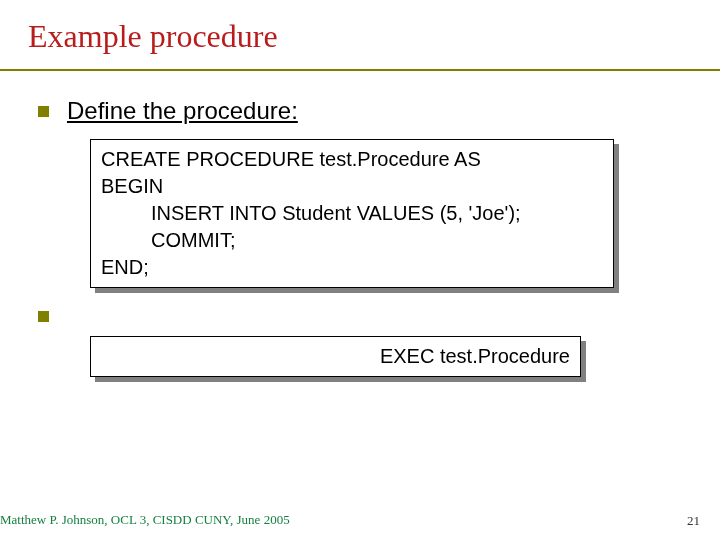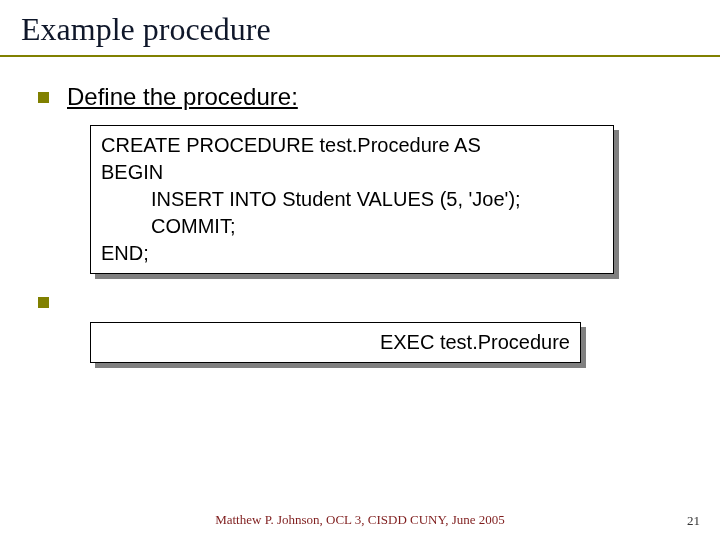"Example procedure" .title-bar h1 { color: #0f172a -> #b91c1c; margin: 1px -> 8px }
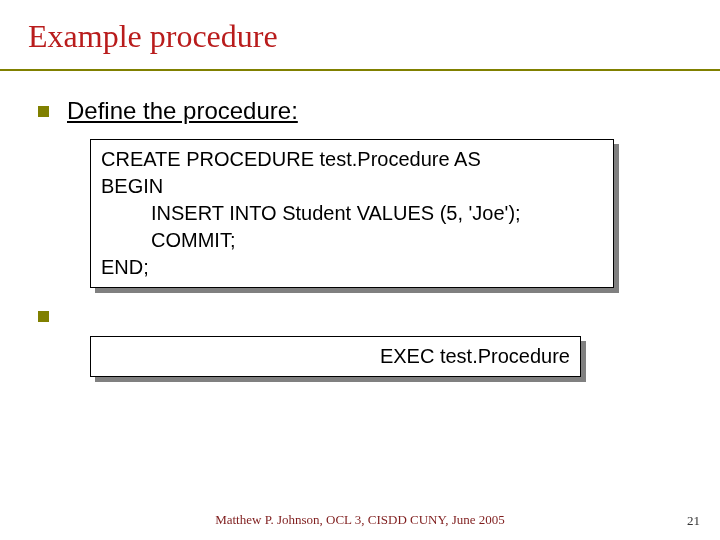"Matthew P. Johnson, OCL 3," .footer { color: #7f1d1d -> #15803d; text-align: center -> left }
